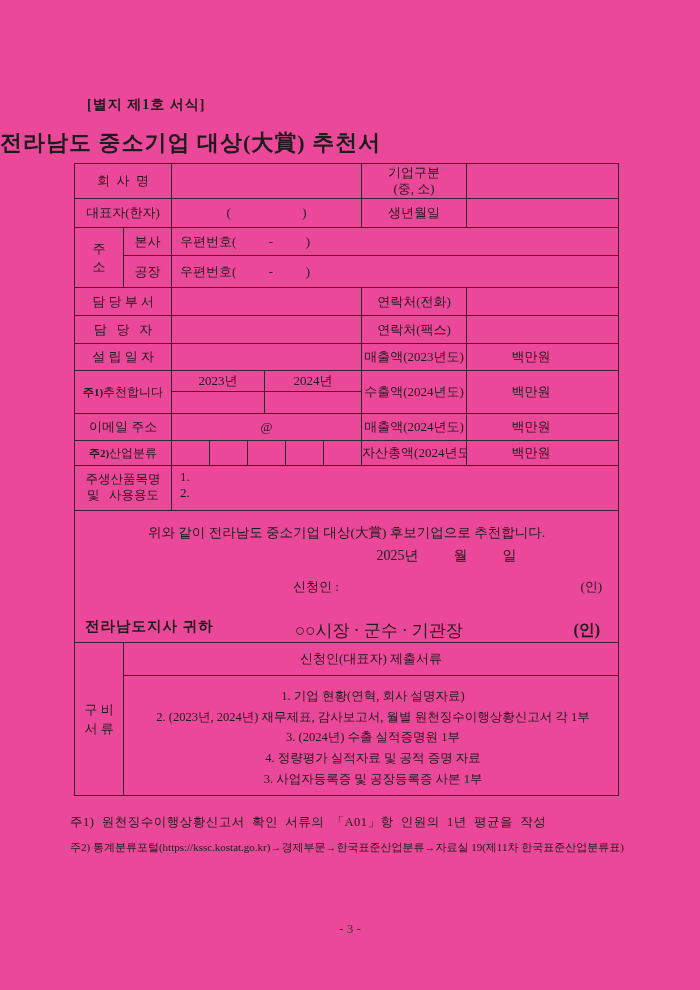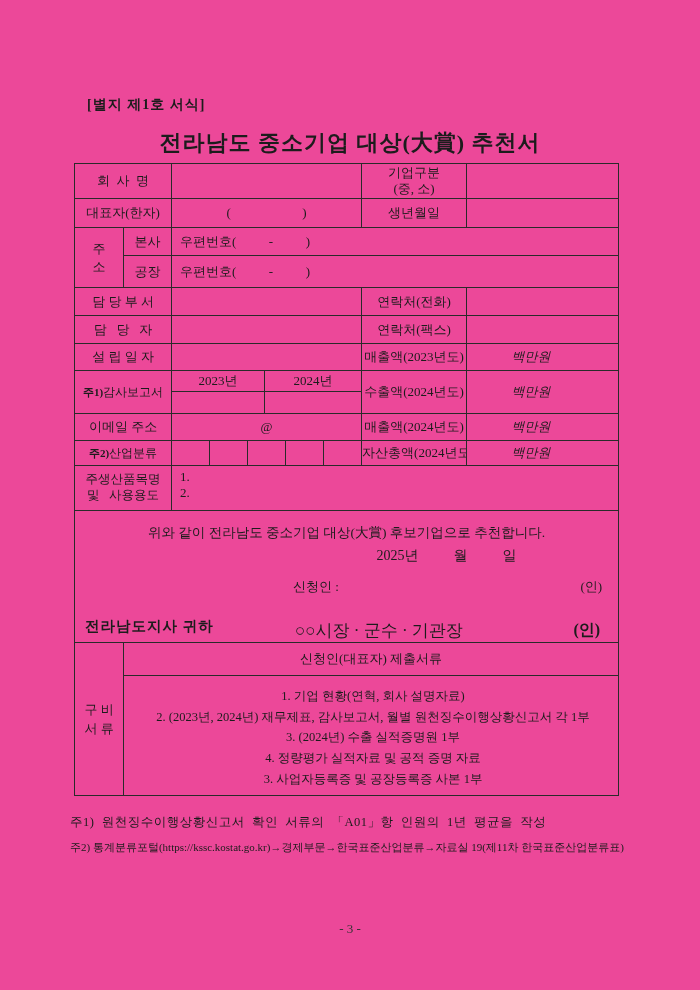"전라남도 중소기업 대상(大賞) 추천서" .doc-title { text-align: center -> left }
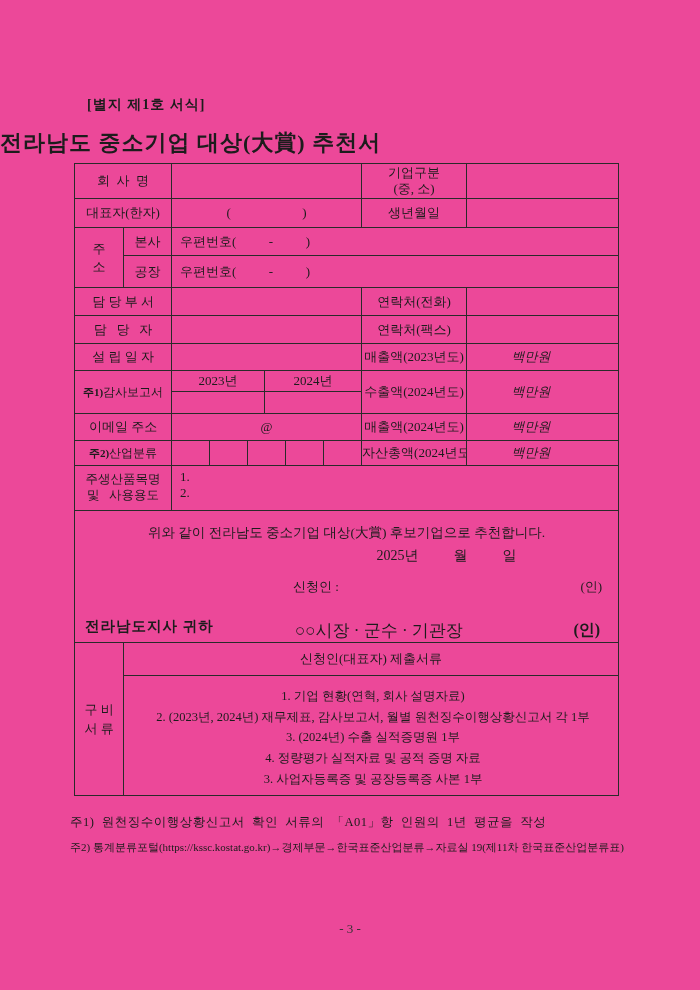"백만원" .right { font-style: italic -> none }
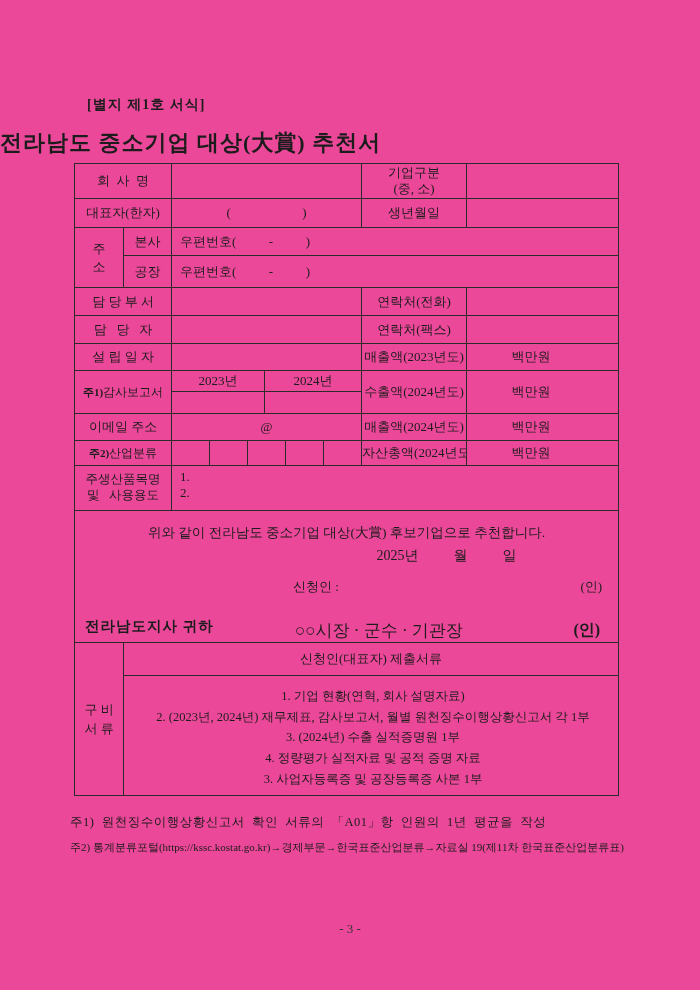"감사보고서" span.rlab { text: 감사보고서 -> 추천합니다 }
